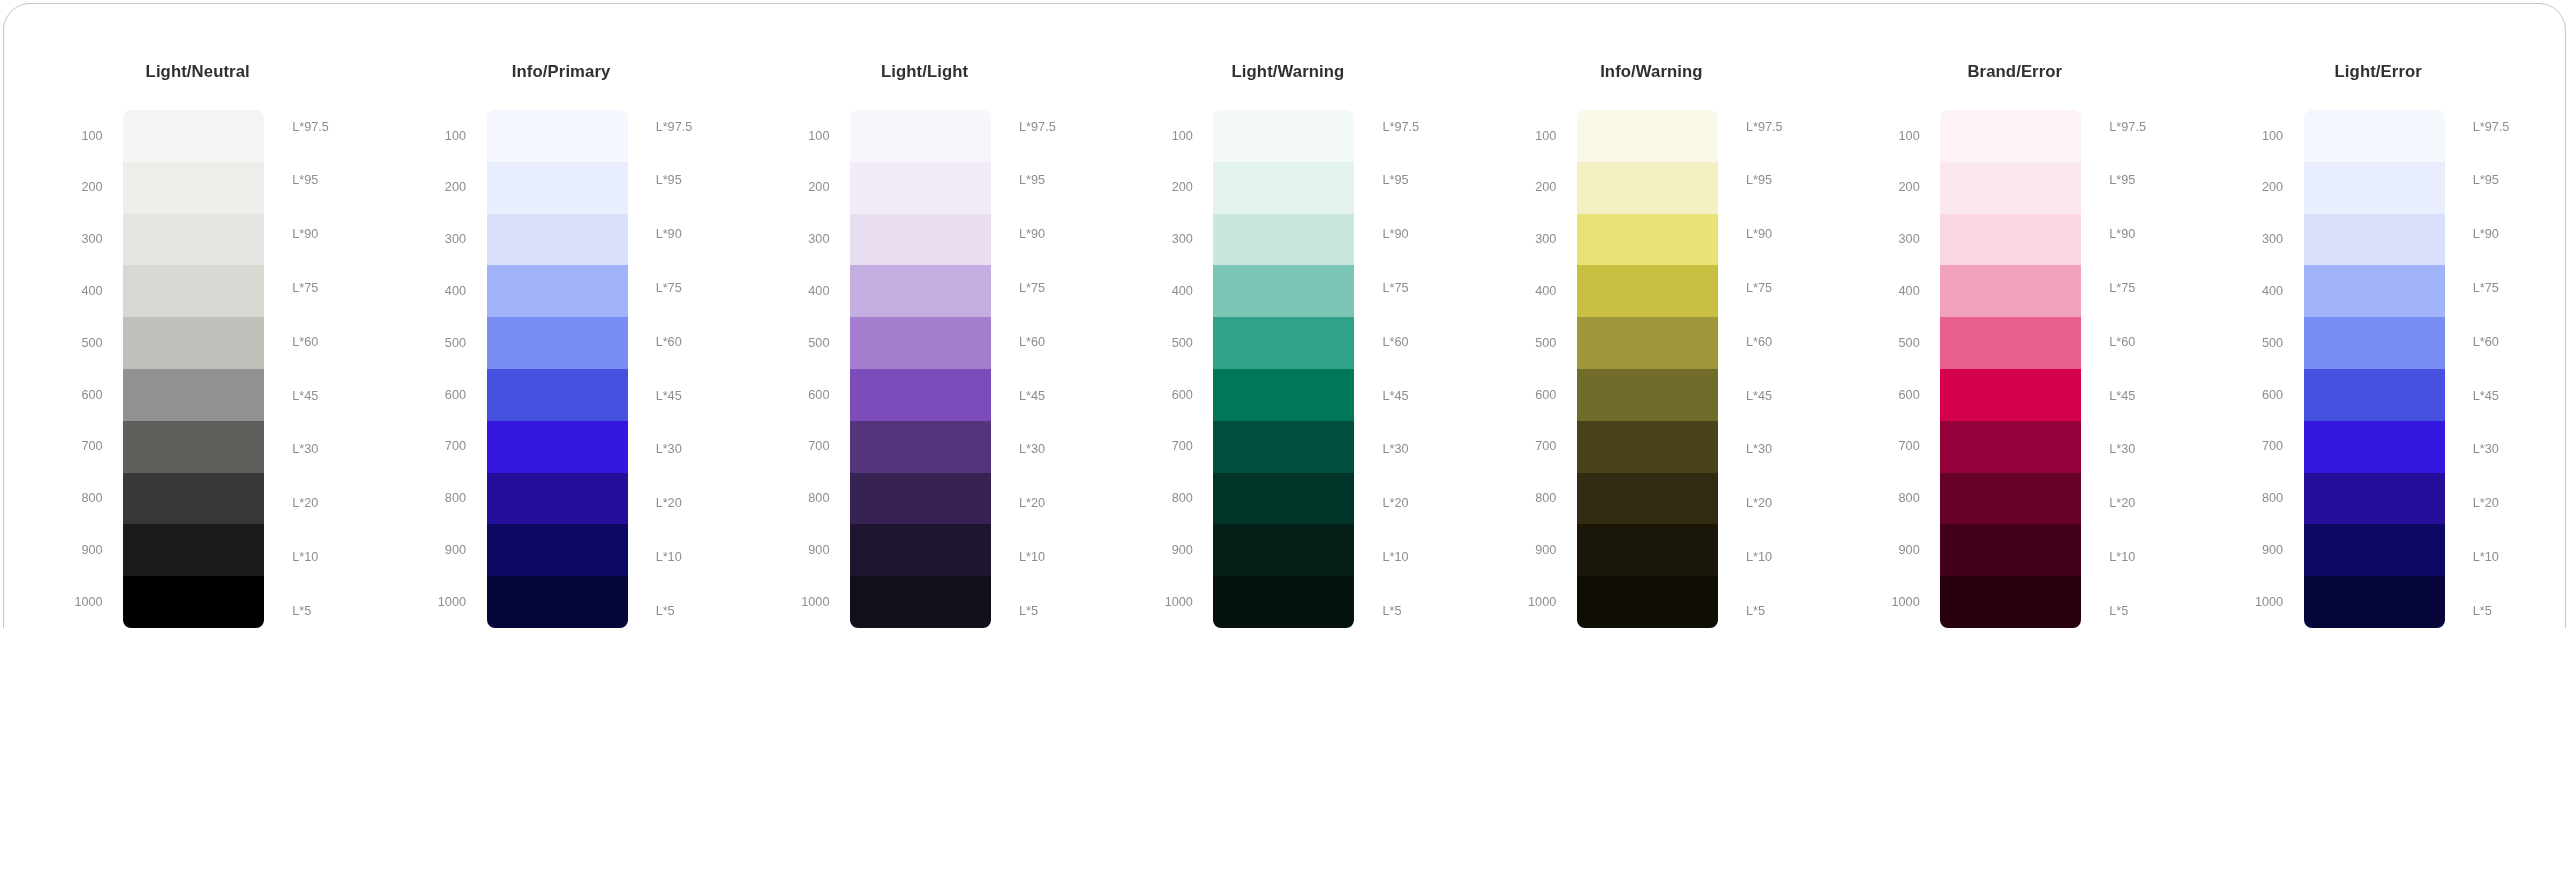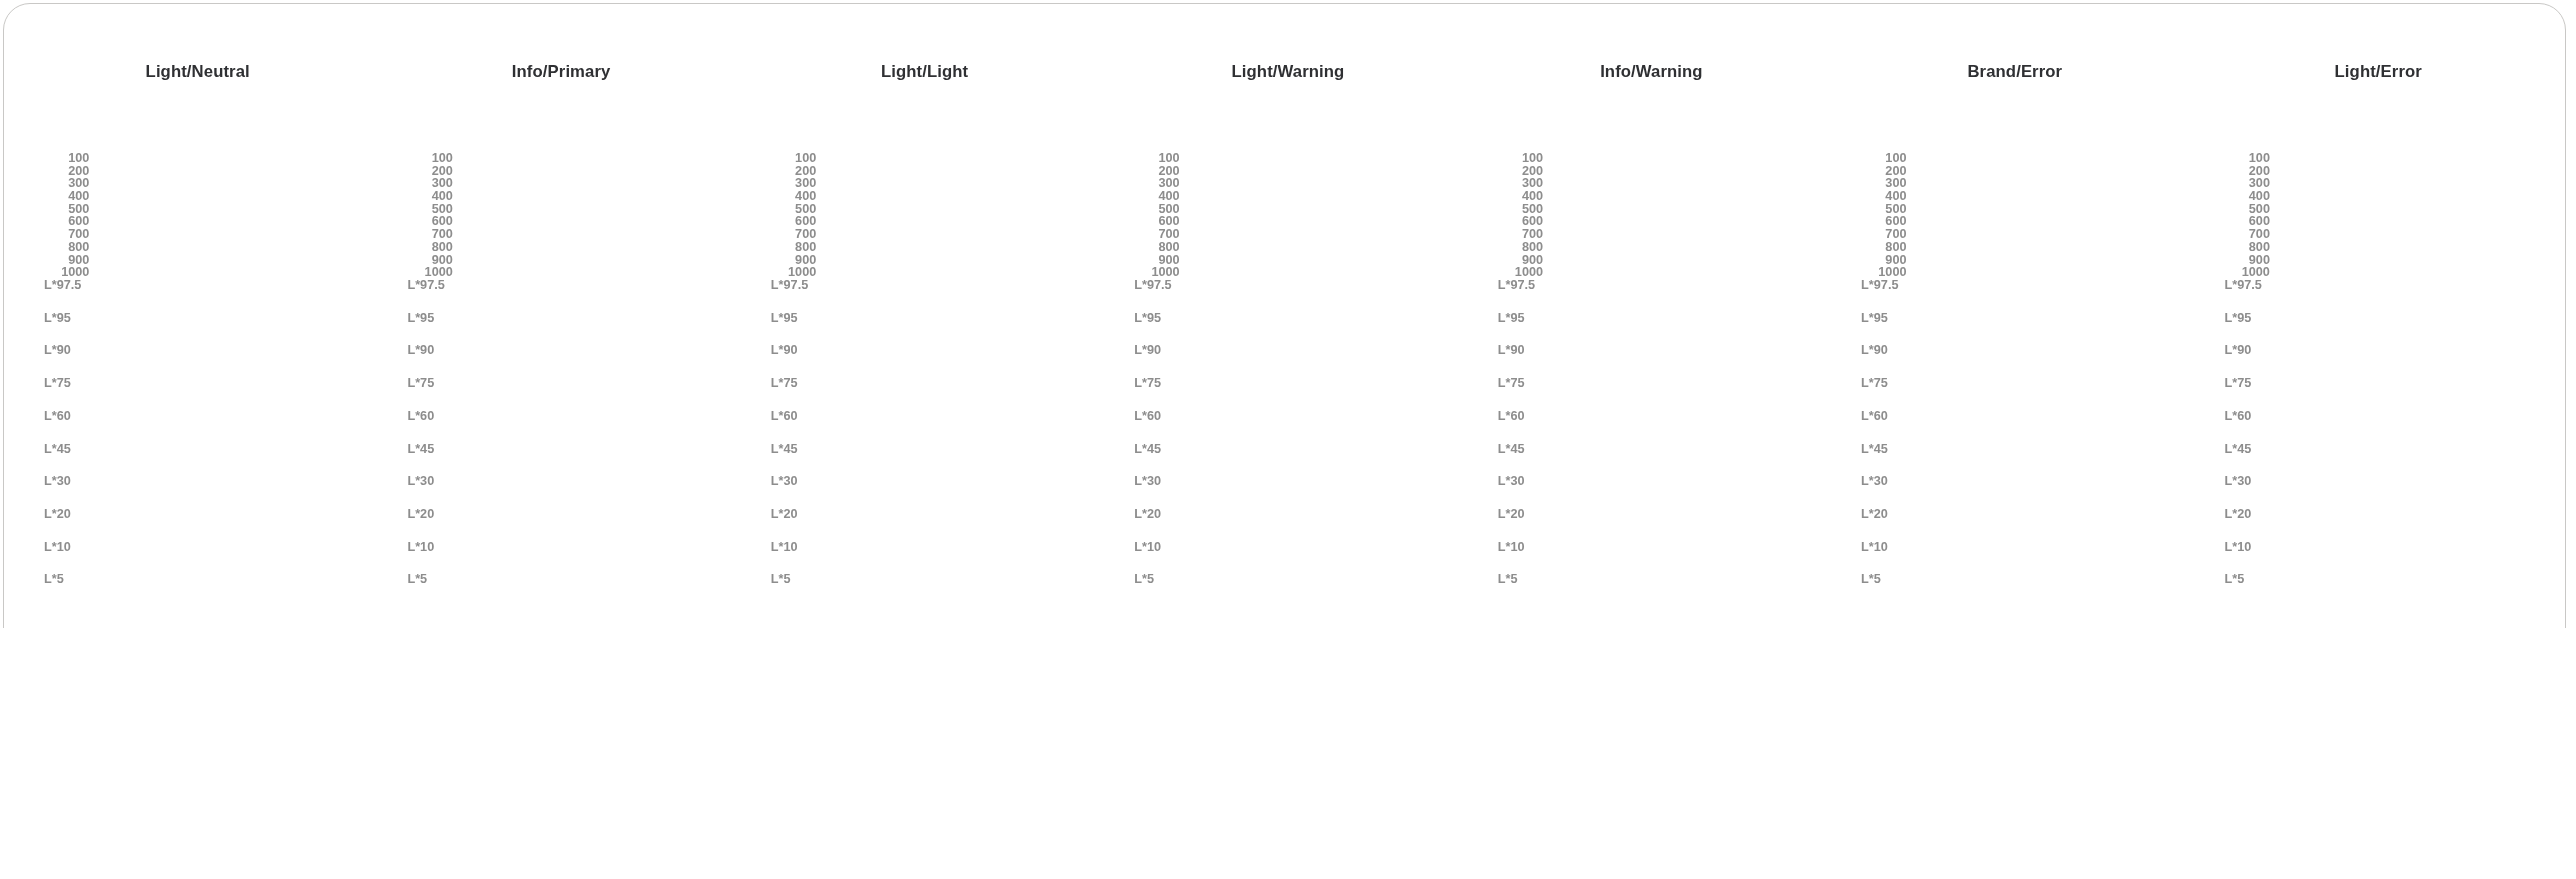"100" .scale-body { flex-direction: column -> none; font-weight: bold -> none }
